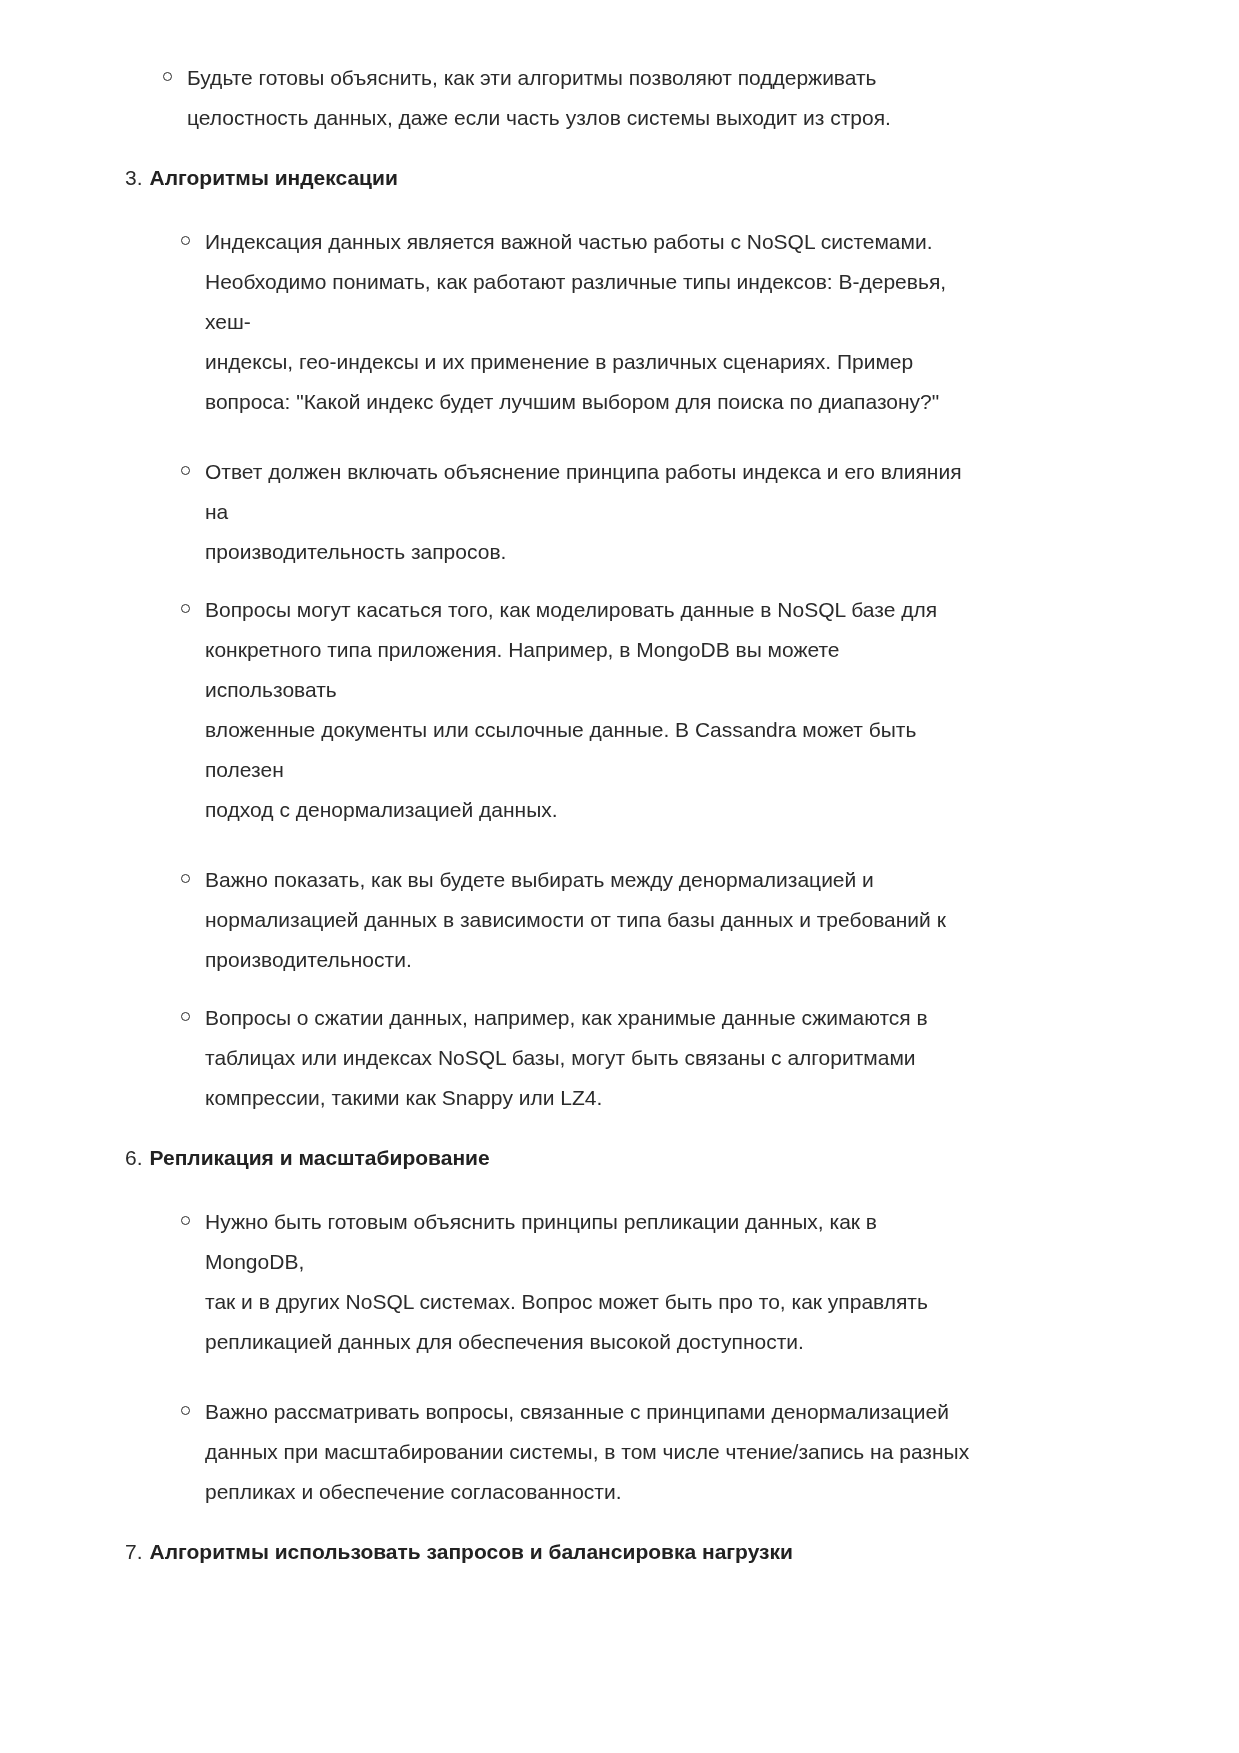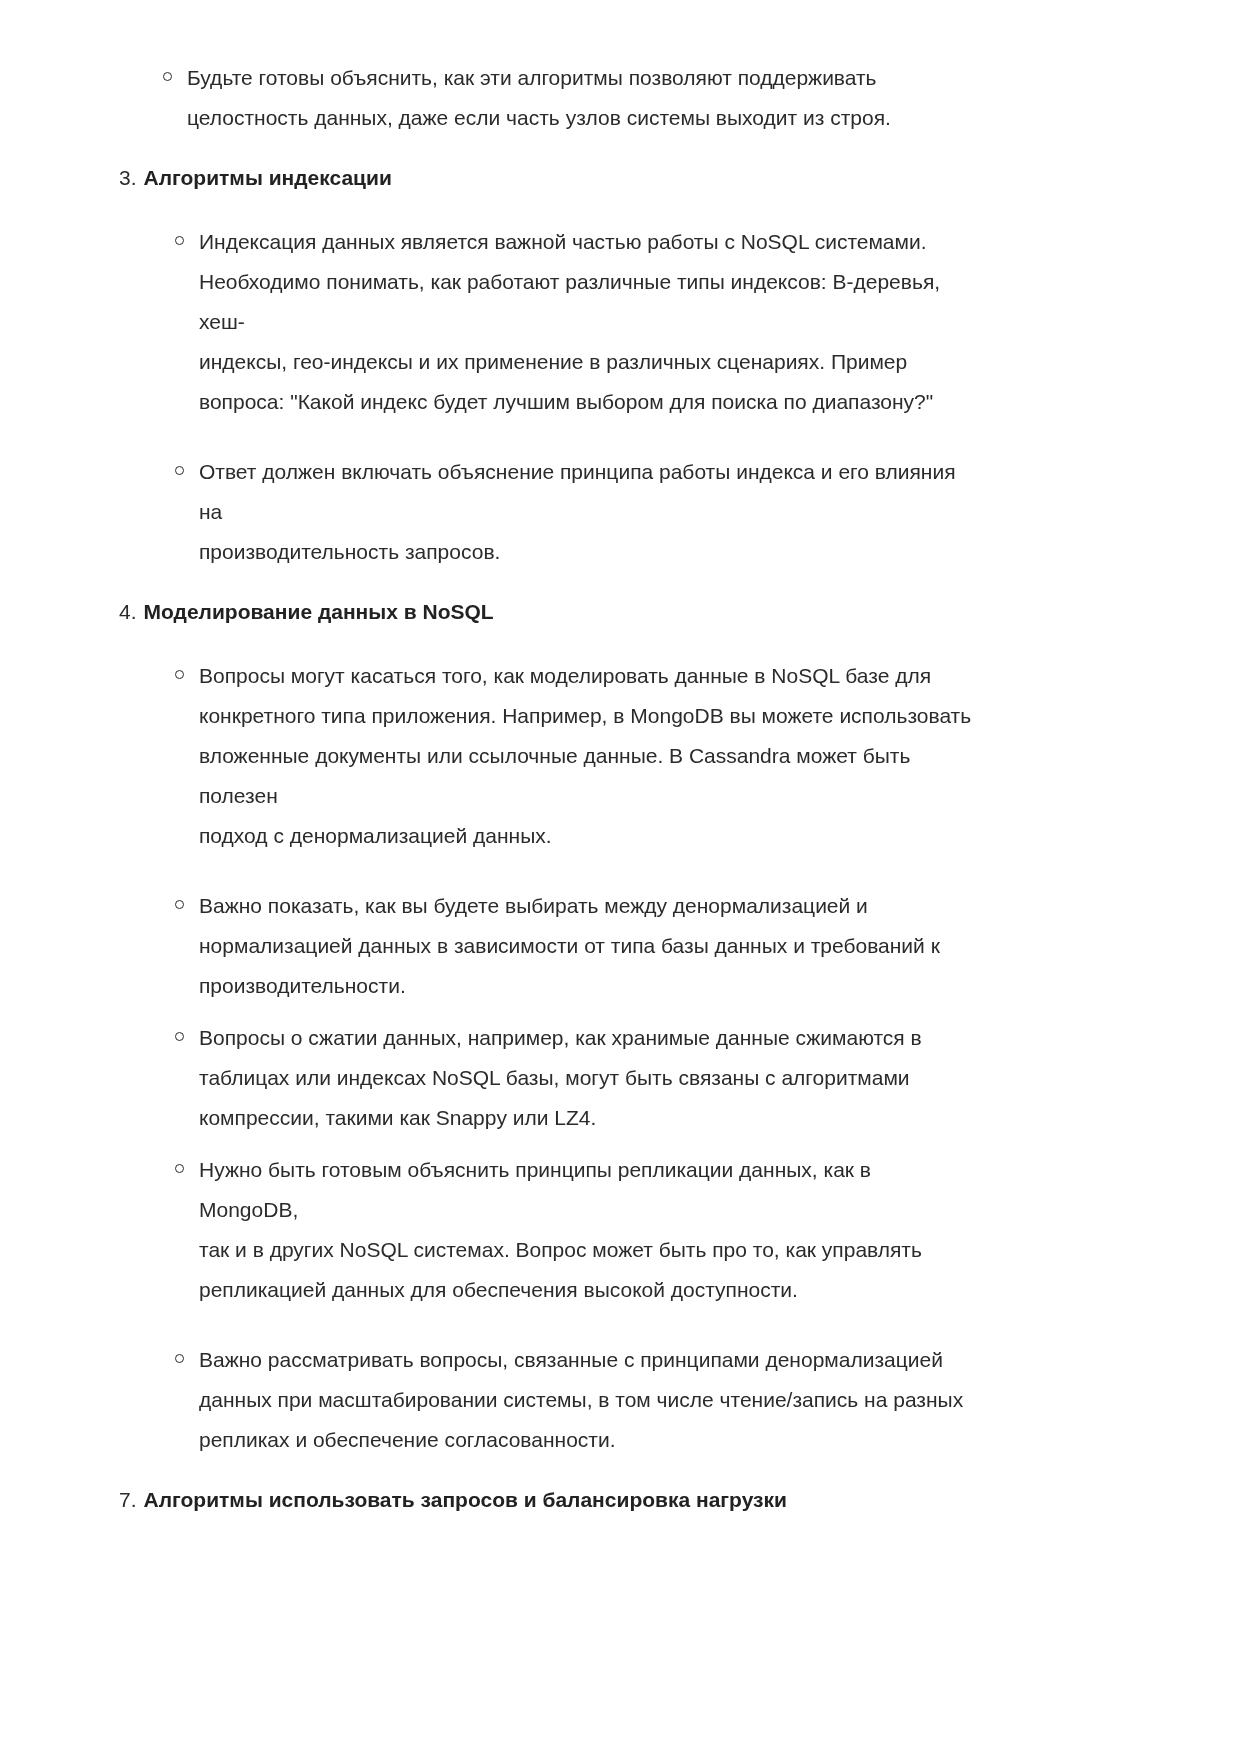"3. Алгоритмы индексации" .section { margin: 12px -> 18px }
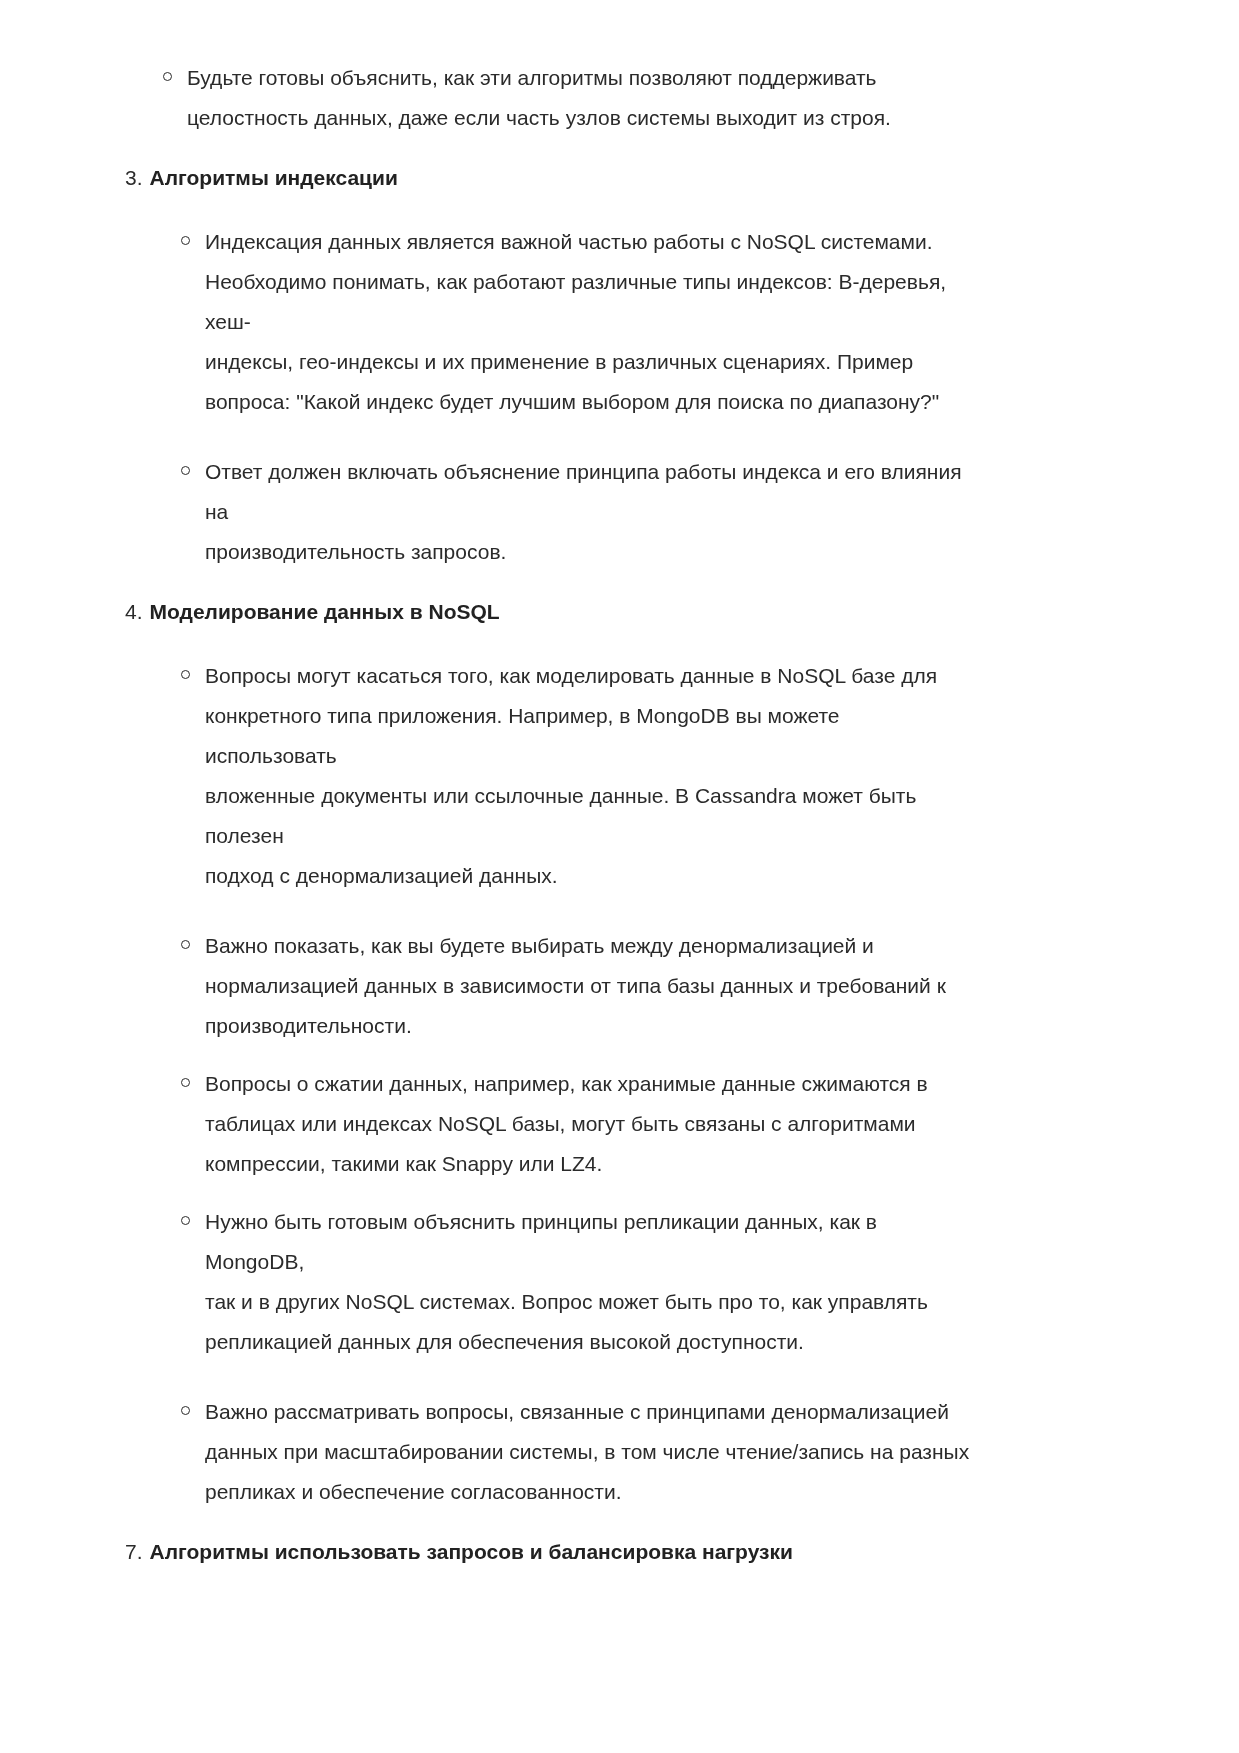"4. Моделирование данных в NoSQL" div.heading { html: <div> <span>4.</span><span>Моделирование данных в NoSQL</span> </div> -> none }
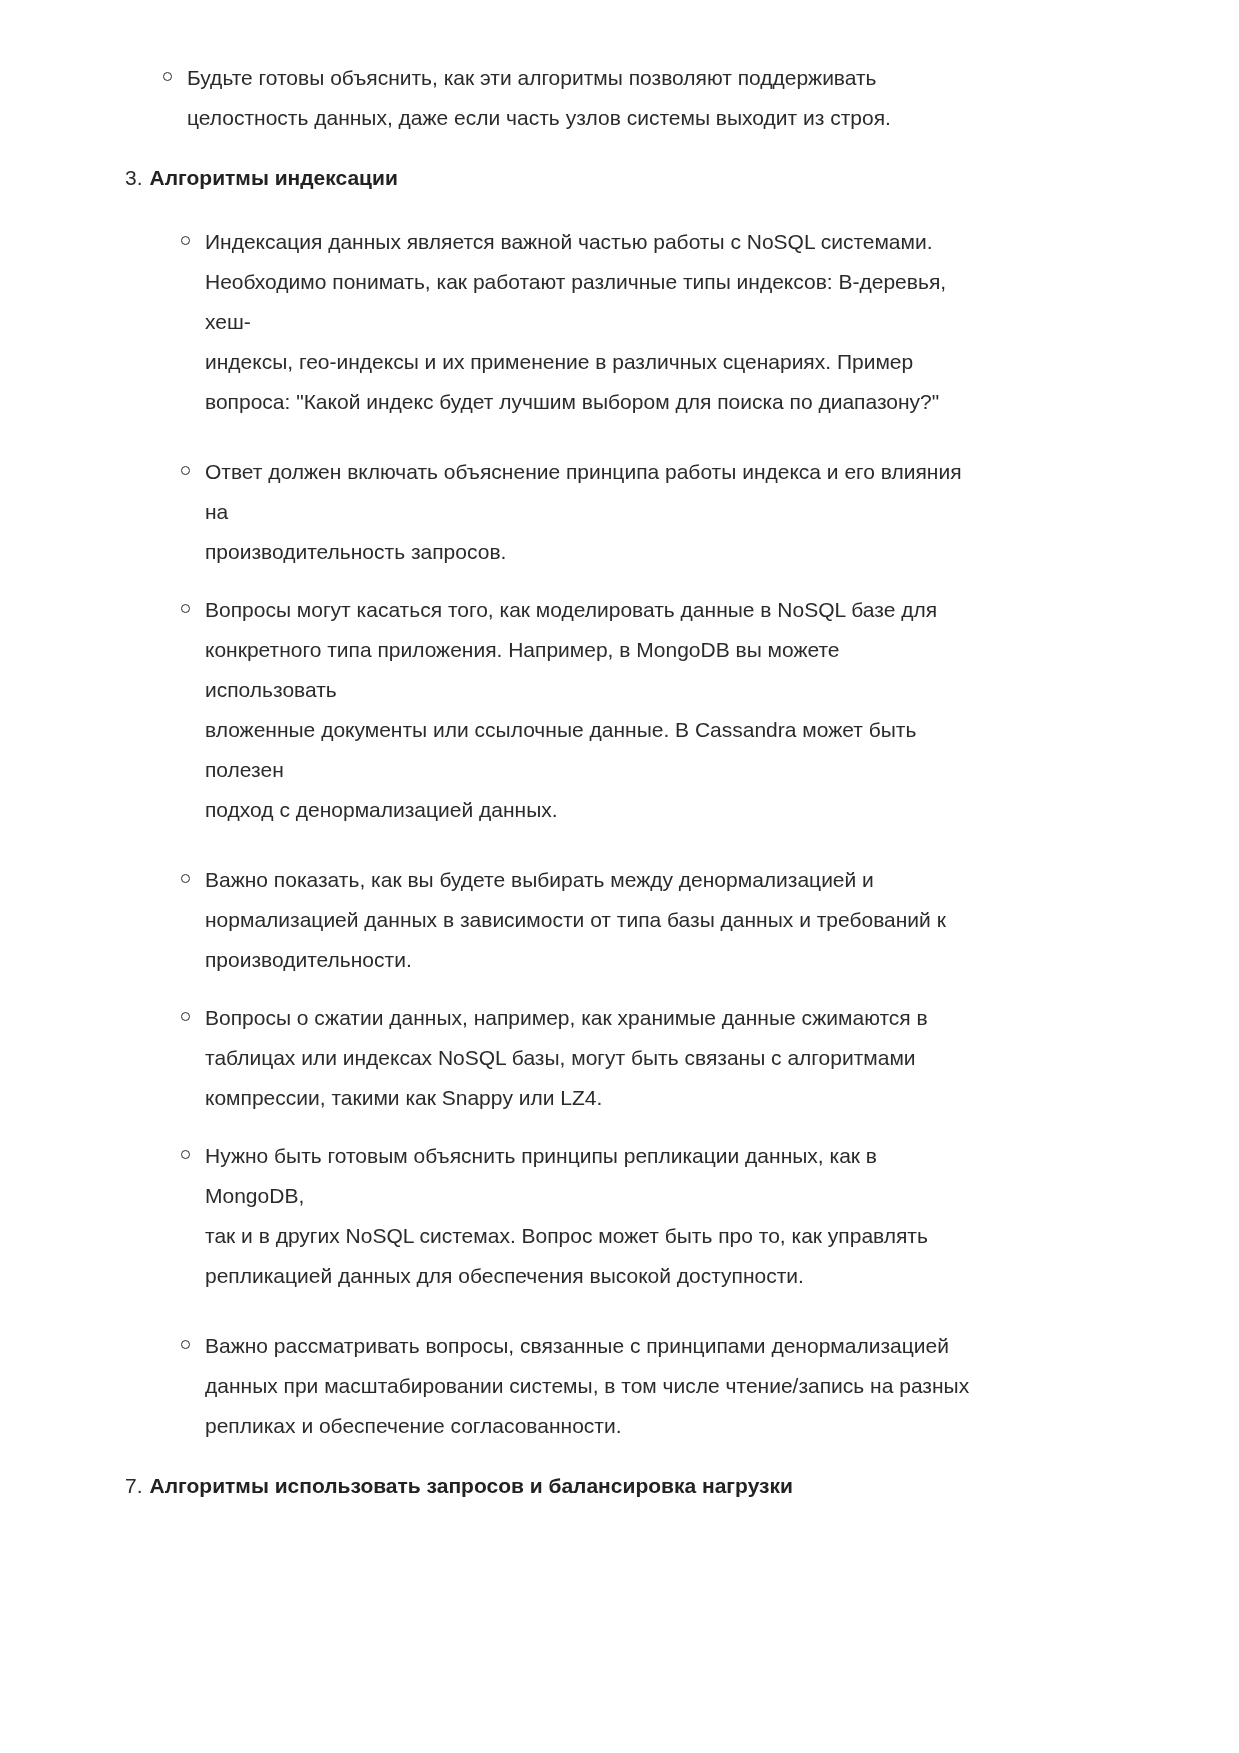"6. Репликация и масштабирование" div.heading { html: none -> <div> <span>6.</span><span>Репликация и масштабирование</span> </div> }
